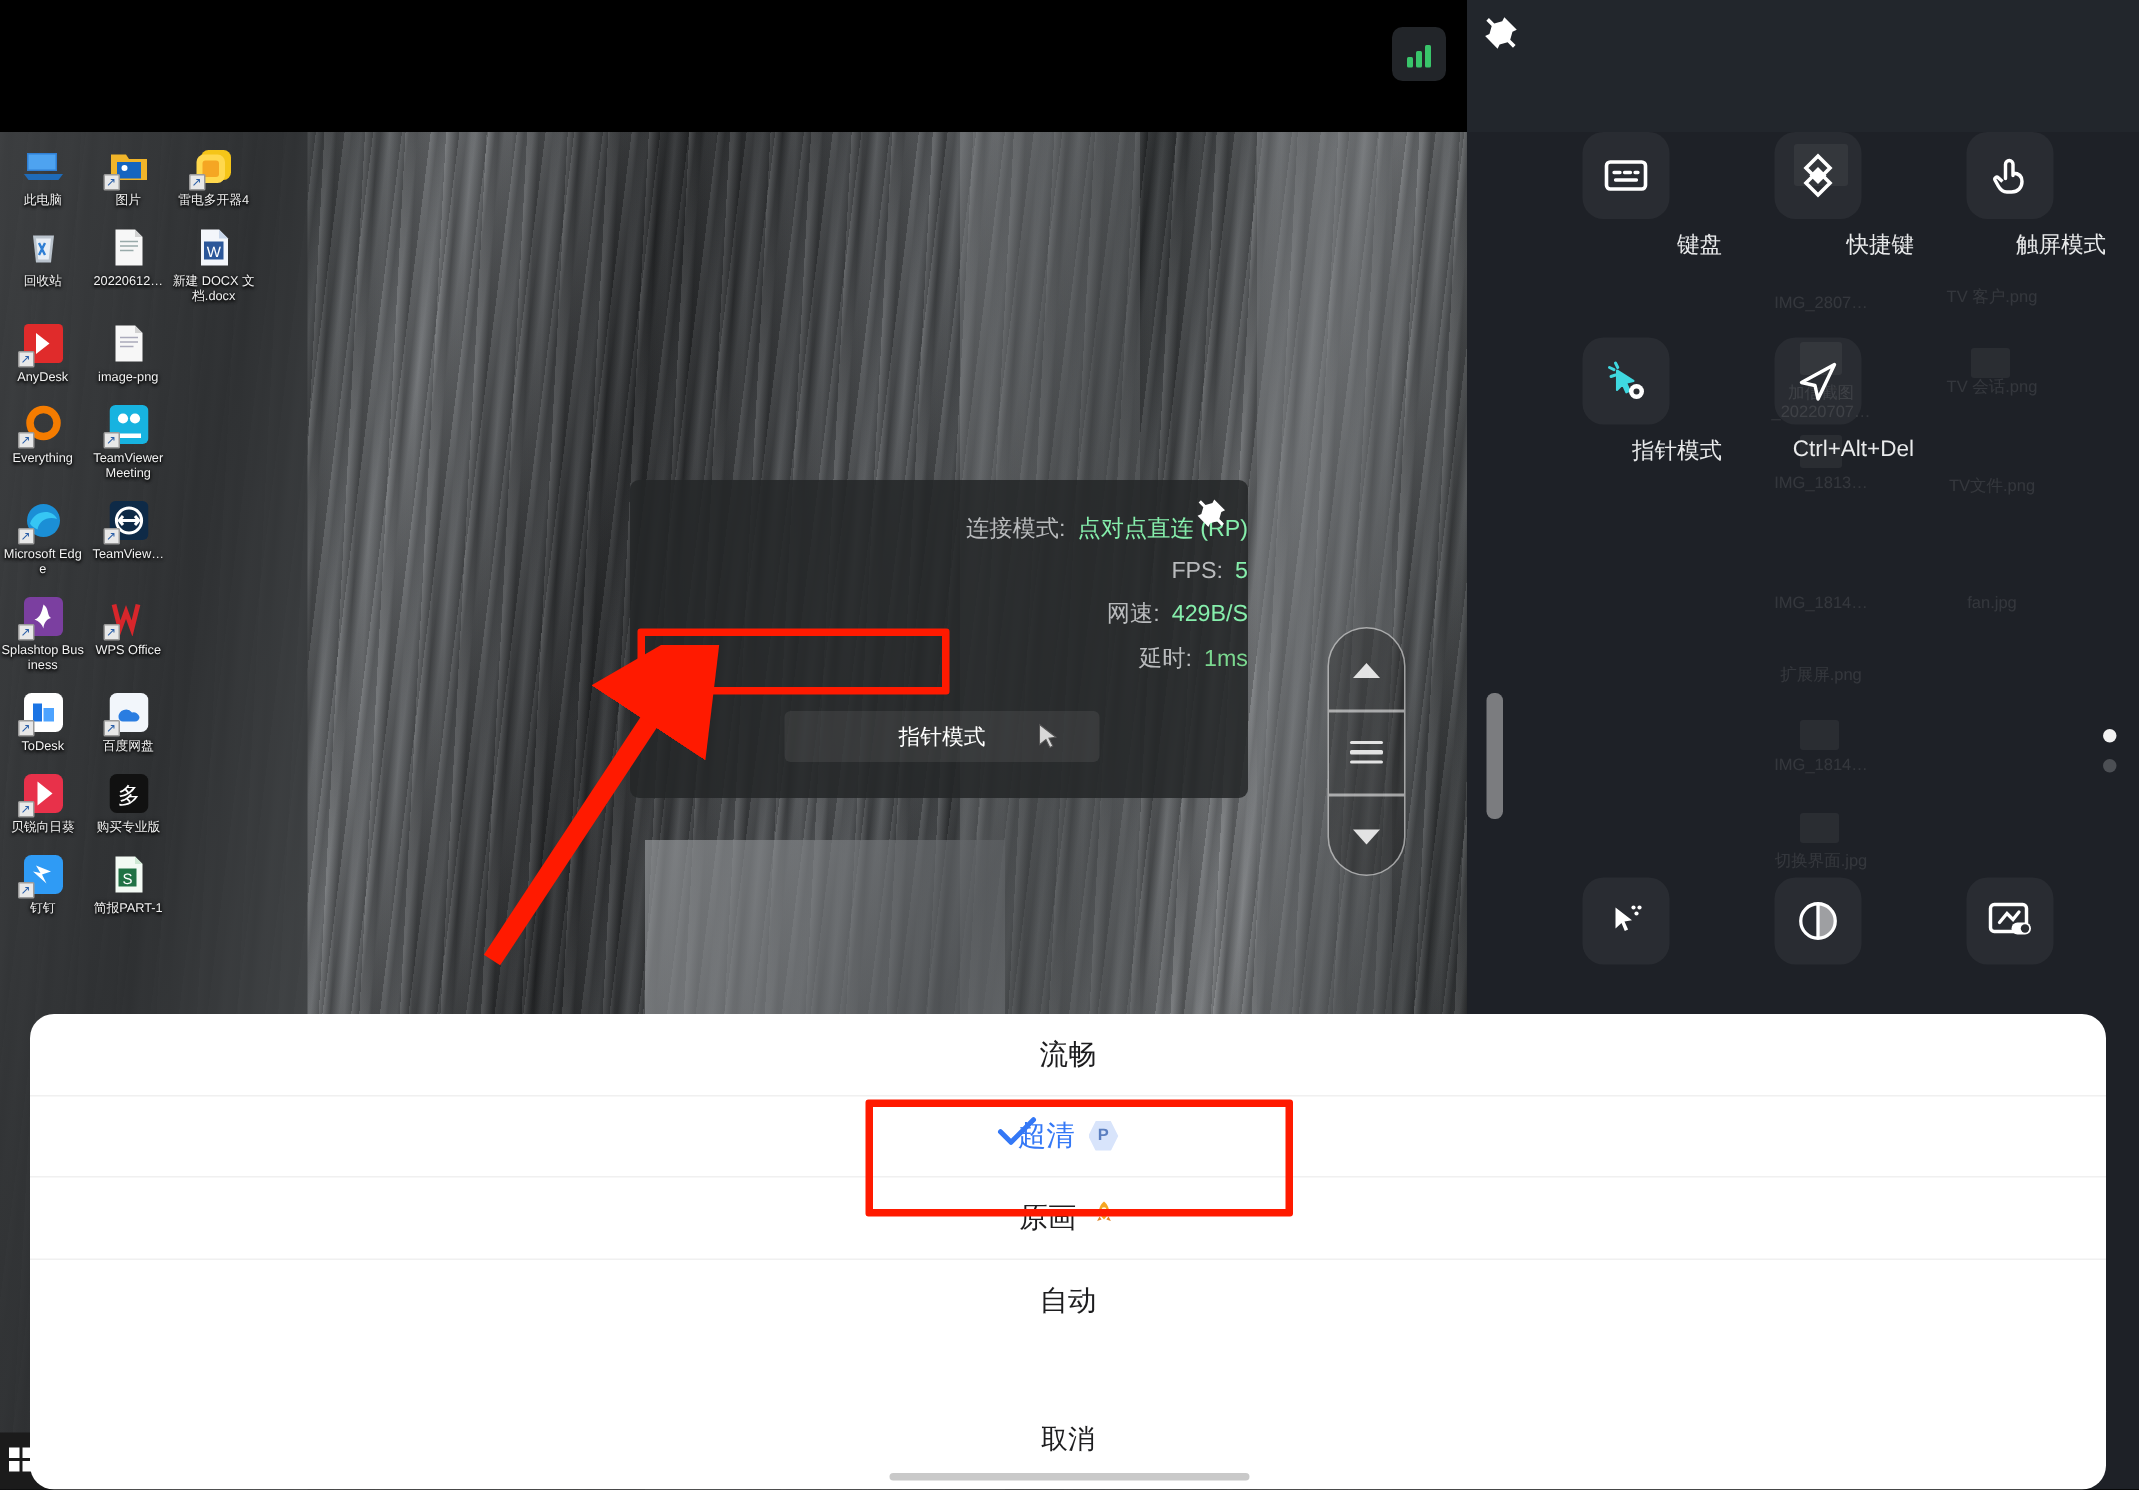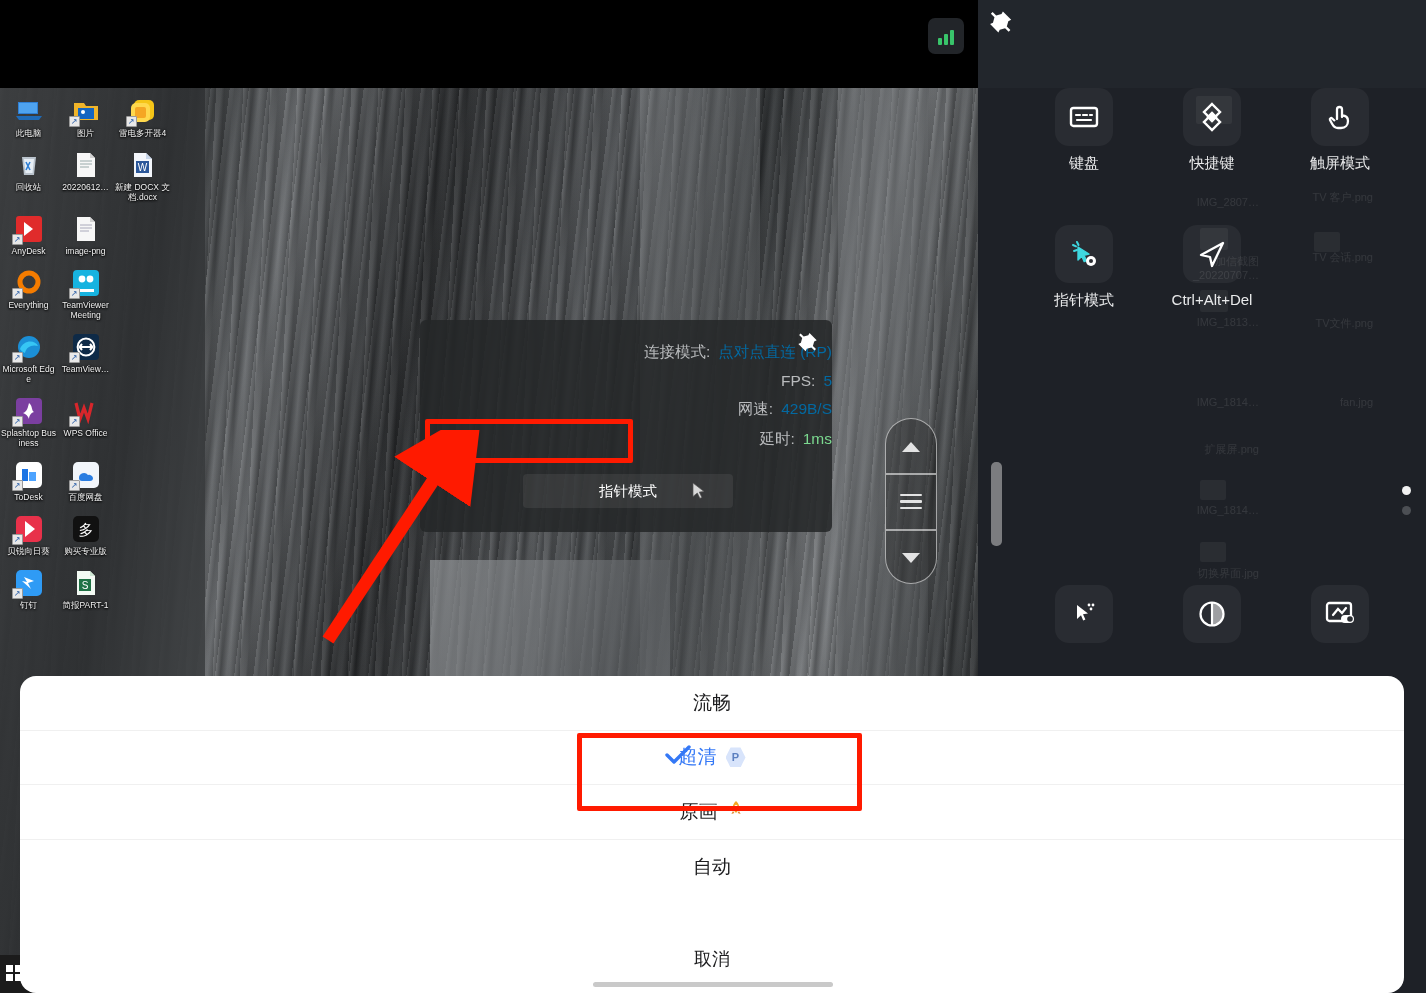"键盘" .tool { text-align: center -> right }
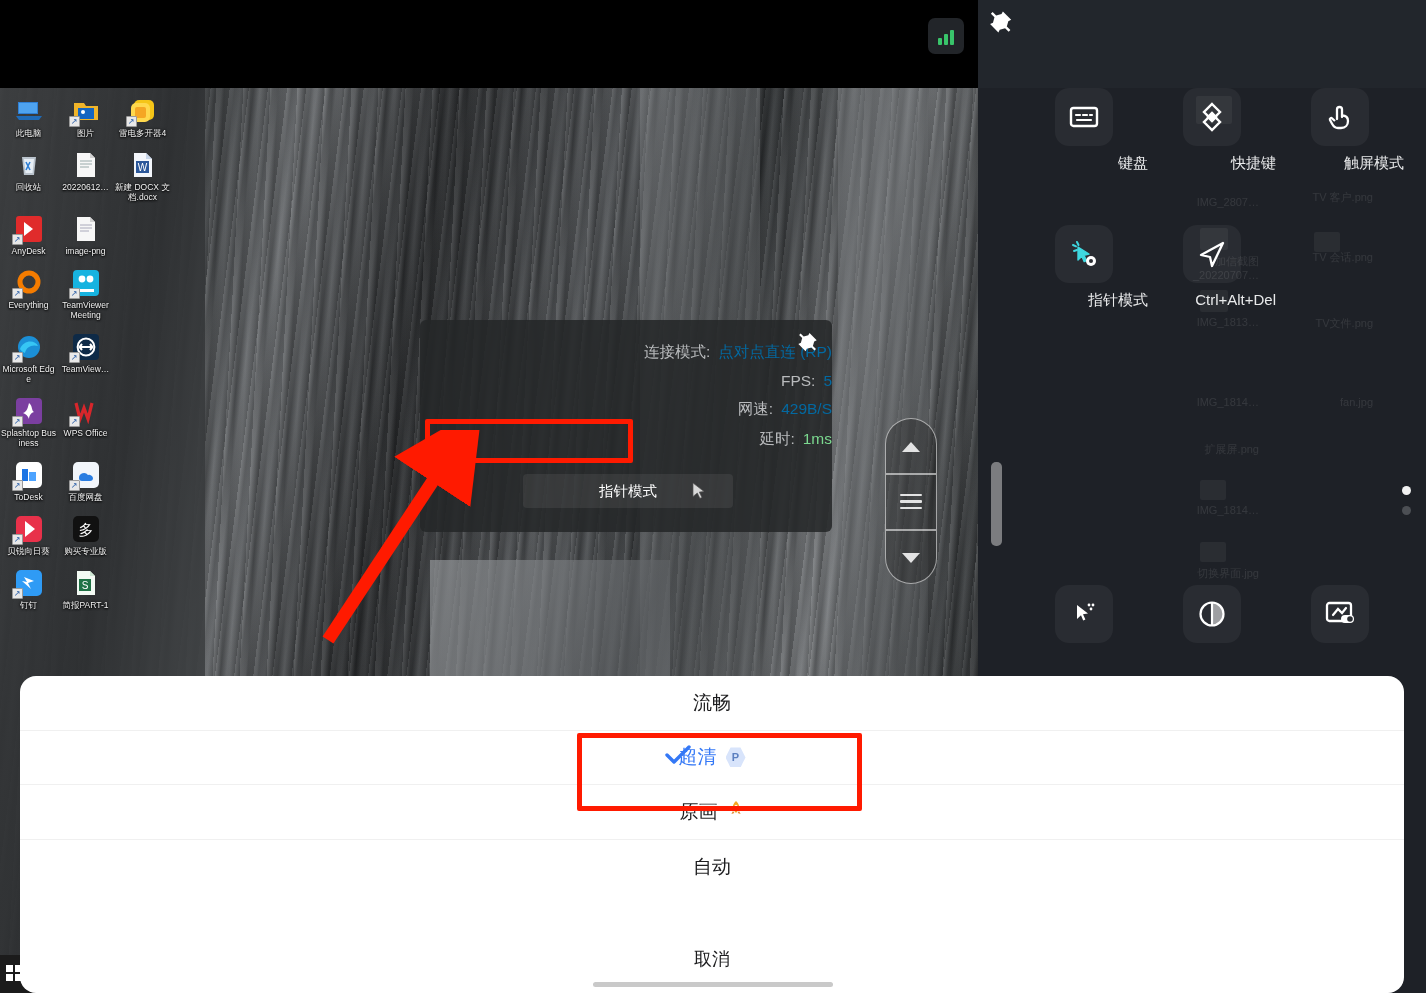"加信截图_20220707…" .ghost { text-align: right -> center }
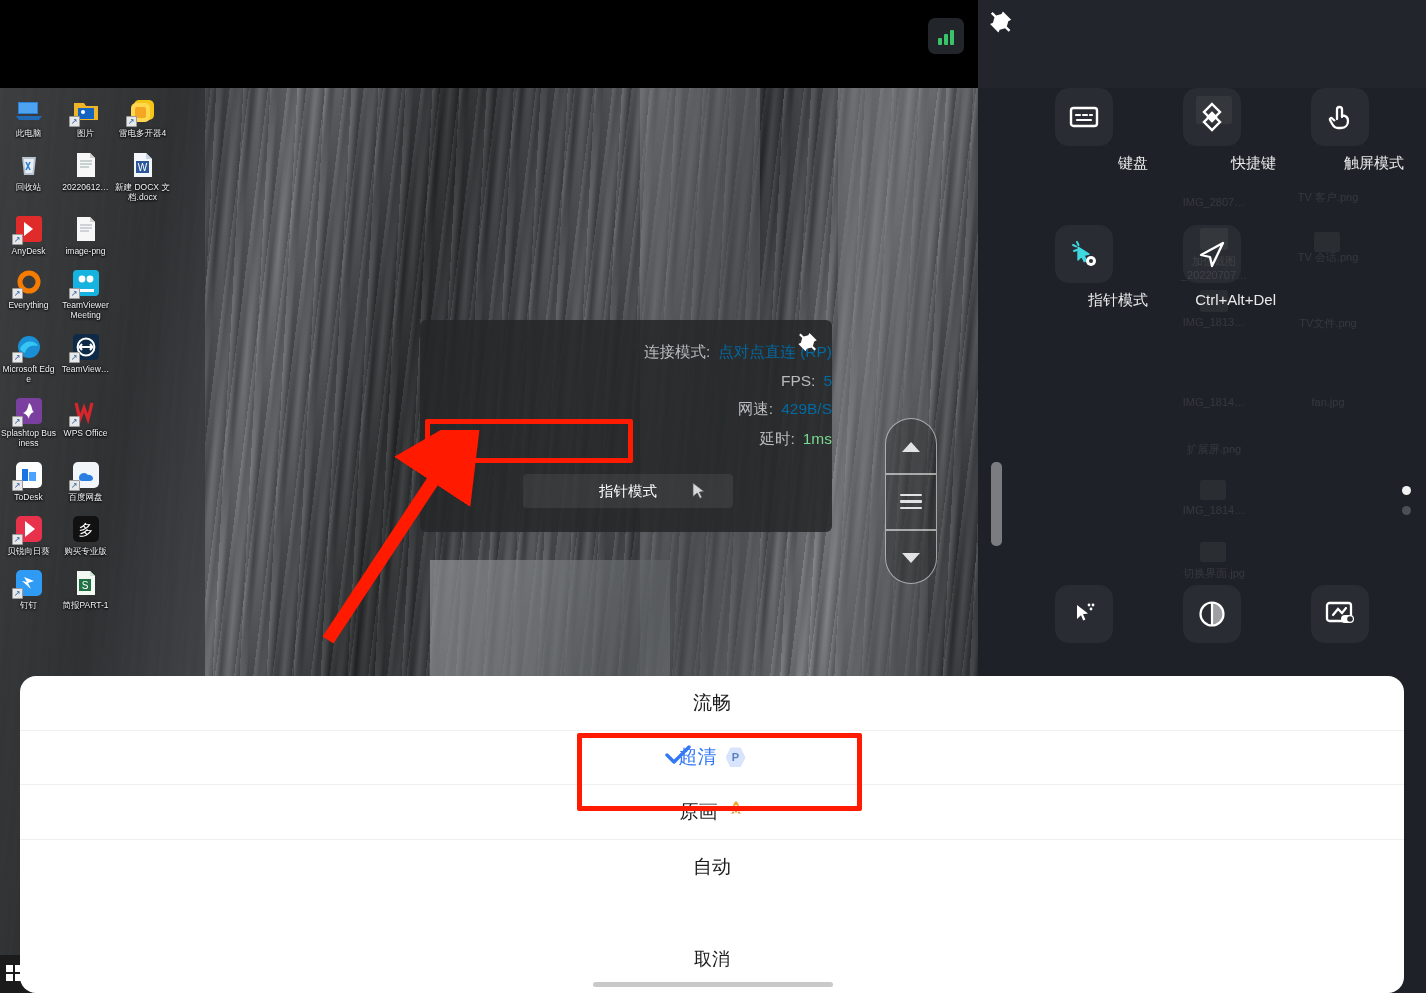"点对点直连 (RP)" .info-val { color: #0369a1 -> #86efac }
